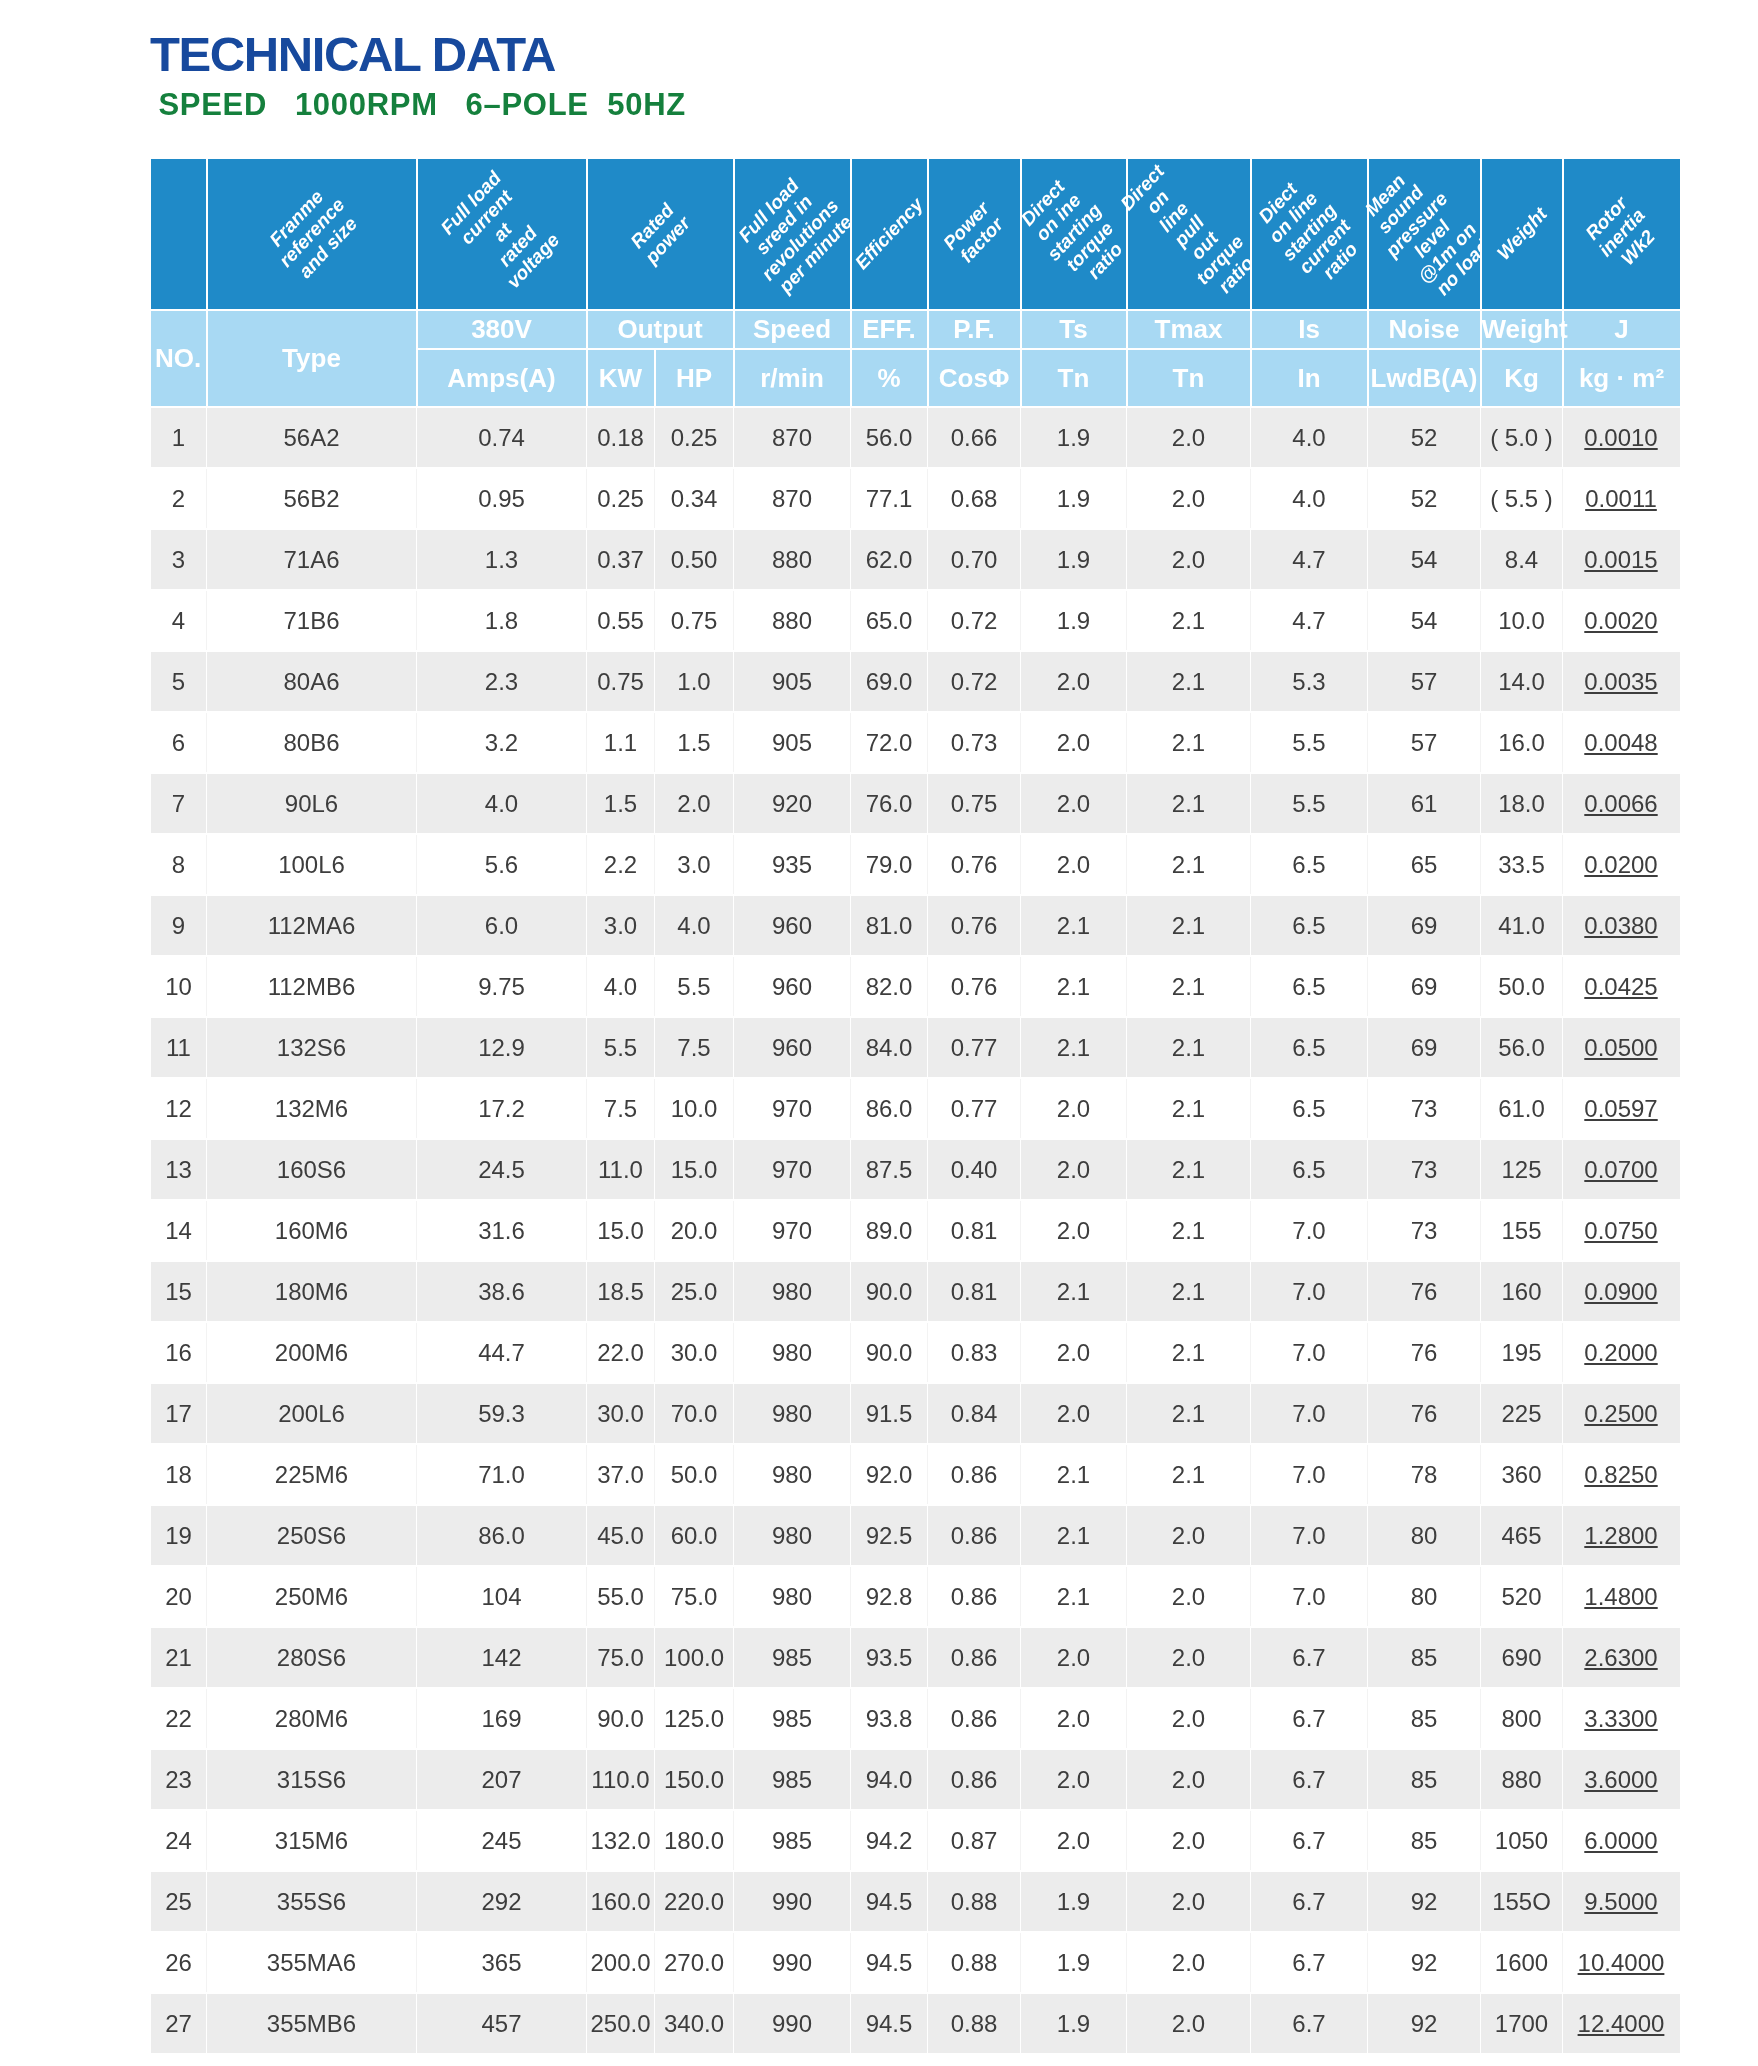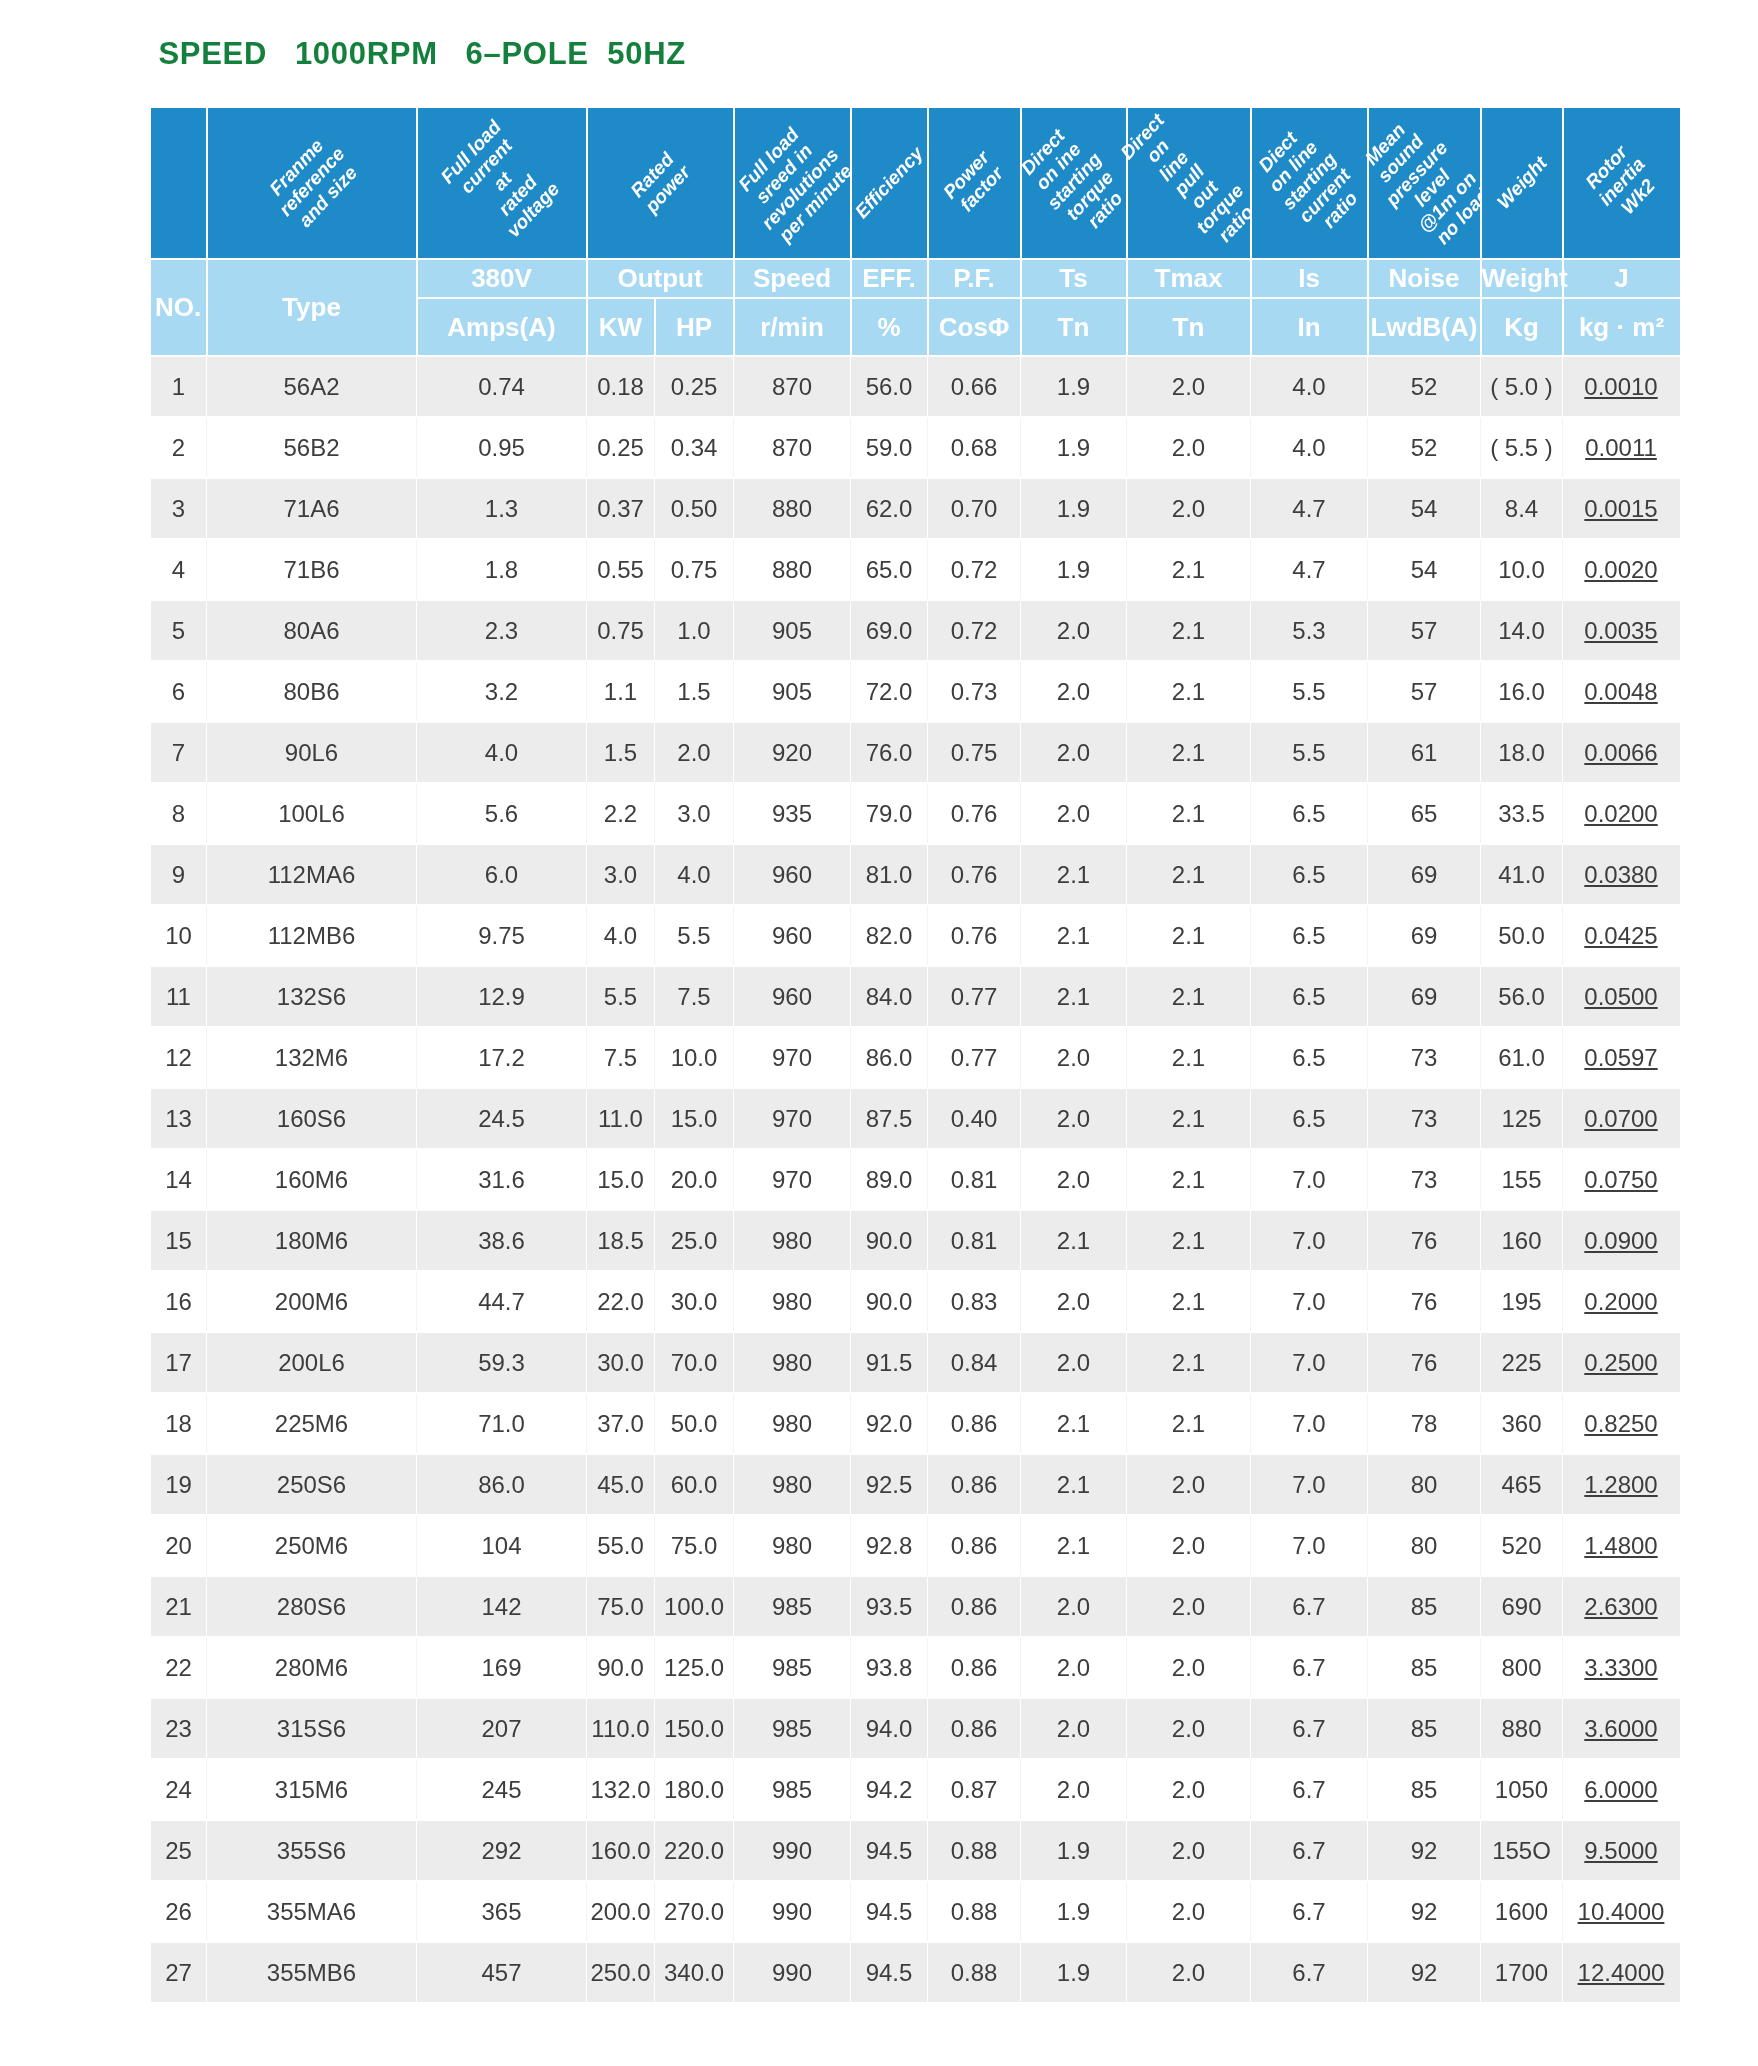"TECHNICAL DATA" div.doc-title { html: none -> <div>TECHNICAL DATA</div> }
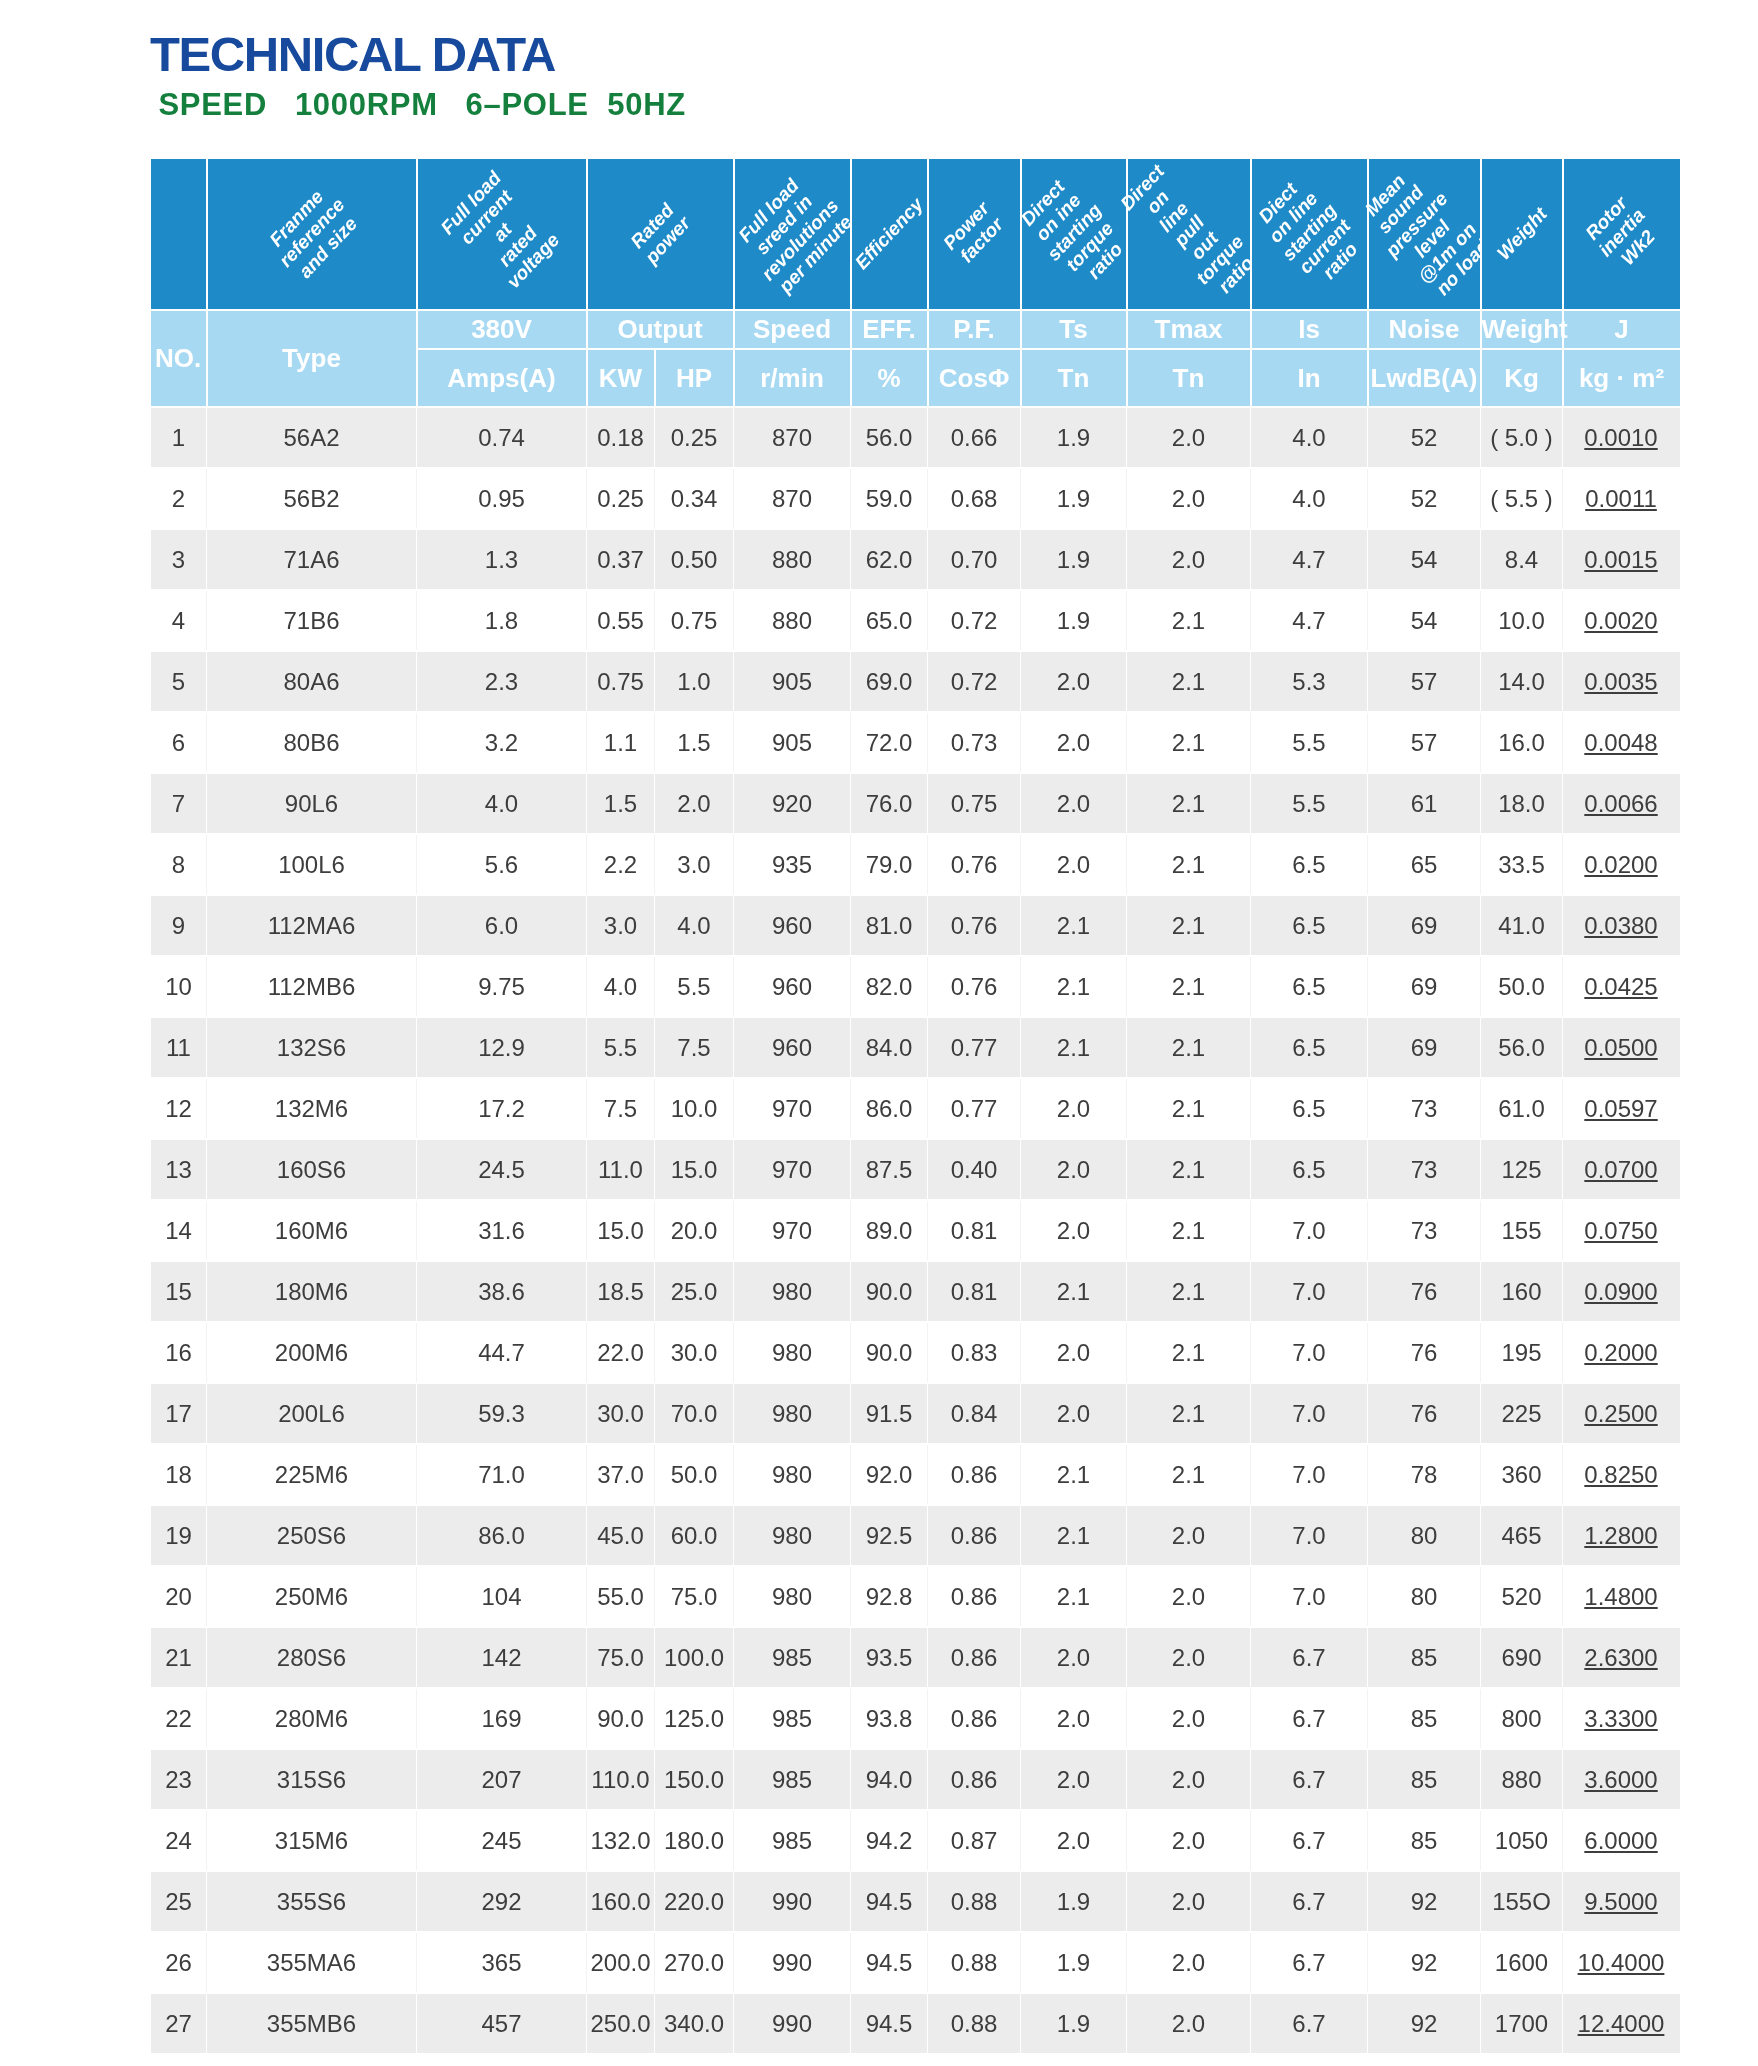"59.0" td { text: 59.0 -> 77.1 }
